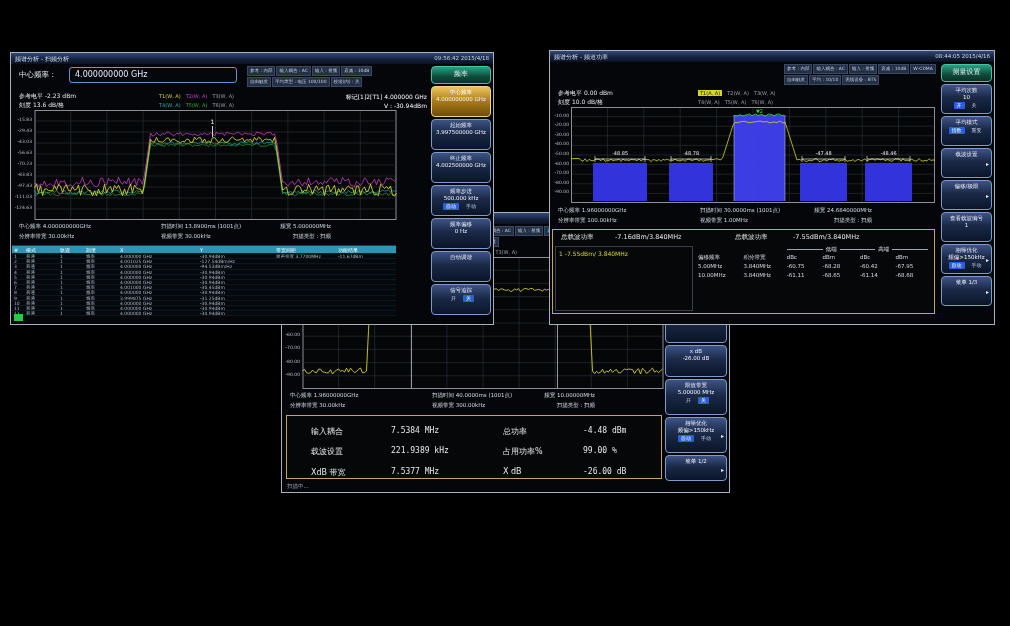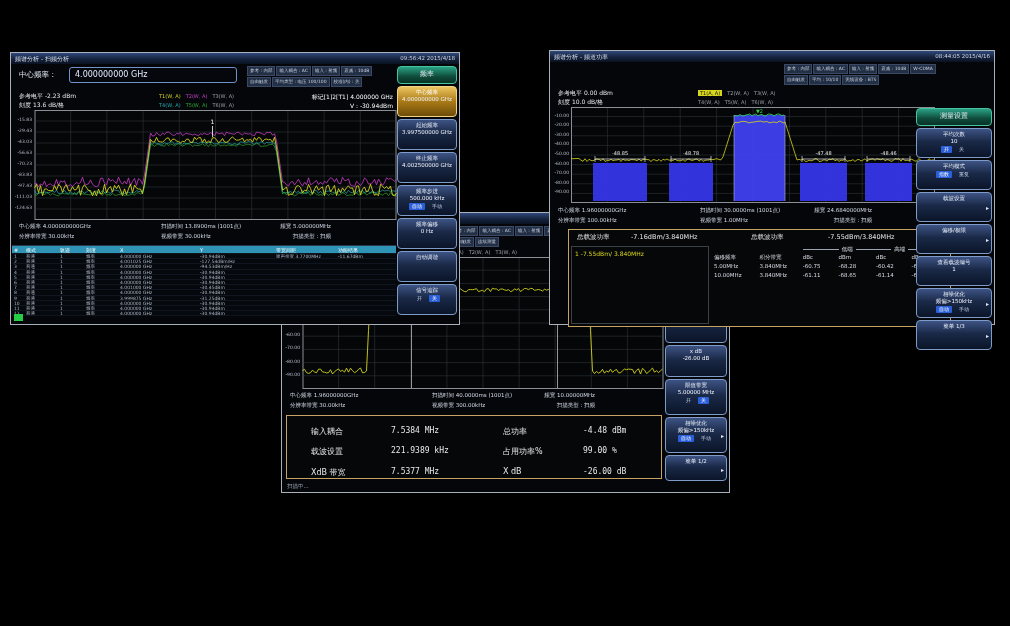"中心频率 :" div.win { width: 450px -> 484px }
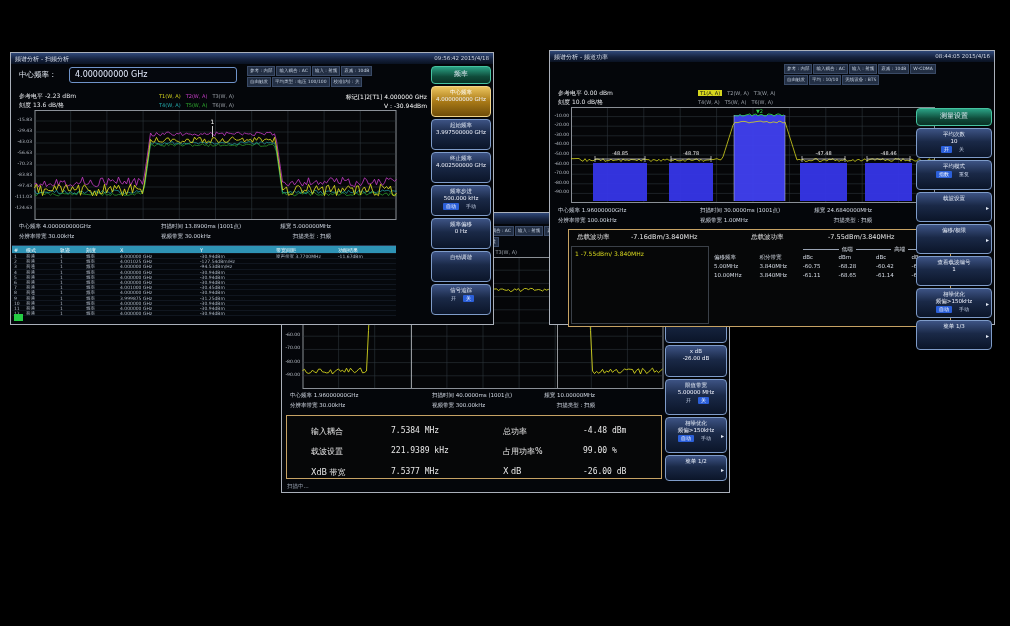"测量设置" div.skeys { margin-top: 44px -> none; width: 76px -> 51px }
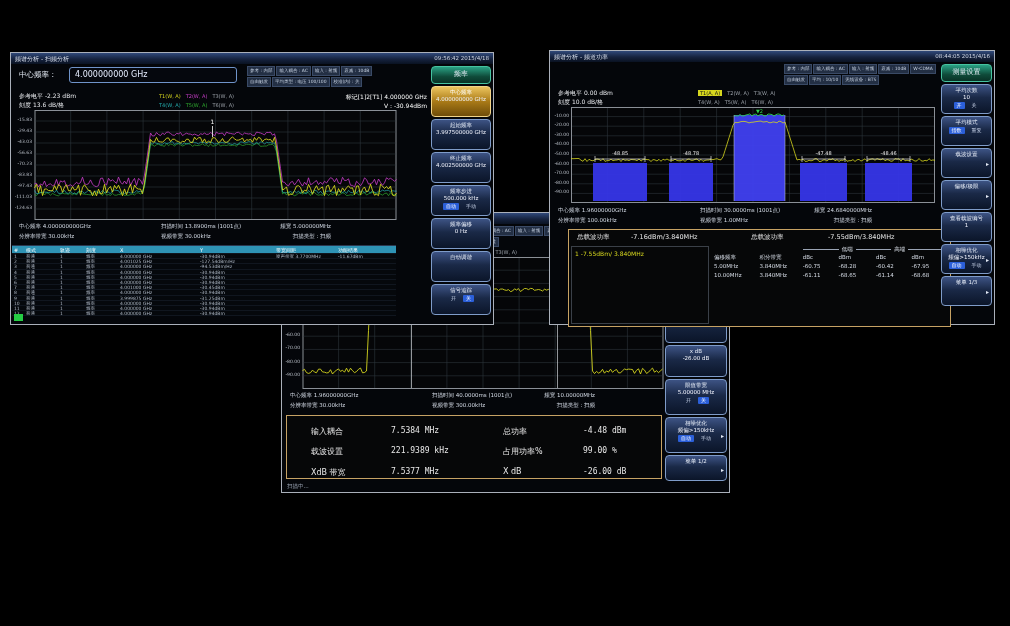"总载波功率" div.resbox { height: 98px -> 85px; margin-left: 16px -> none }
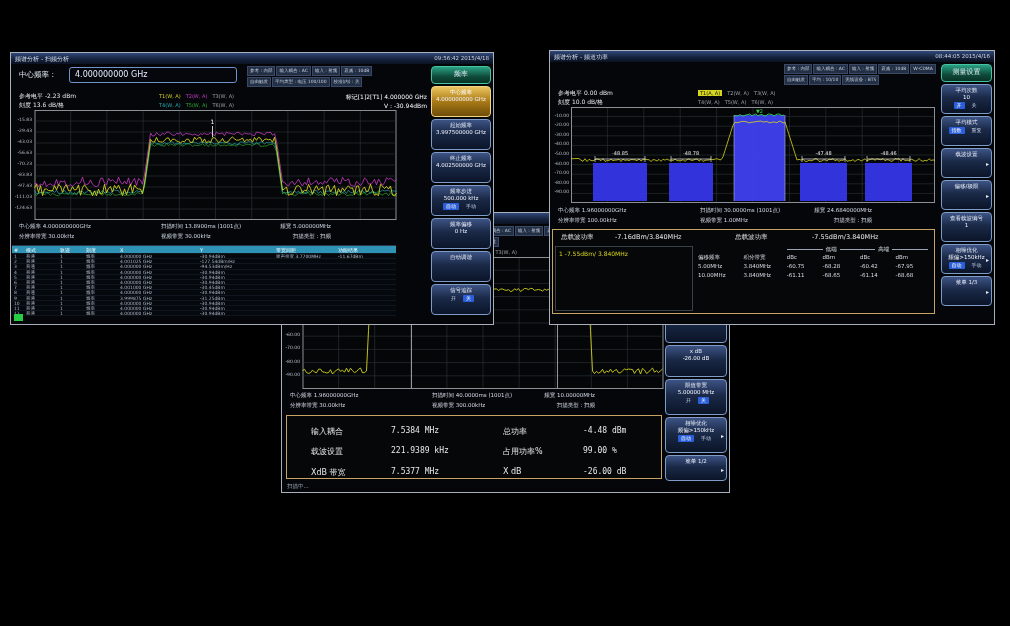"-7.55dBm/3.840MHz" span.res-line { left: 259px -> 240px }
